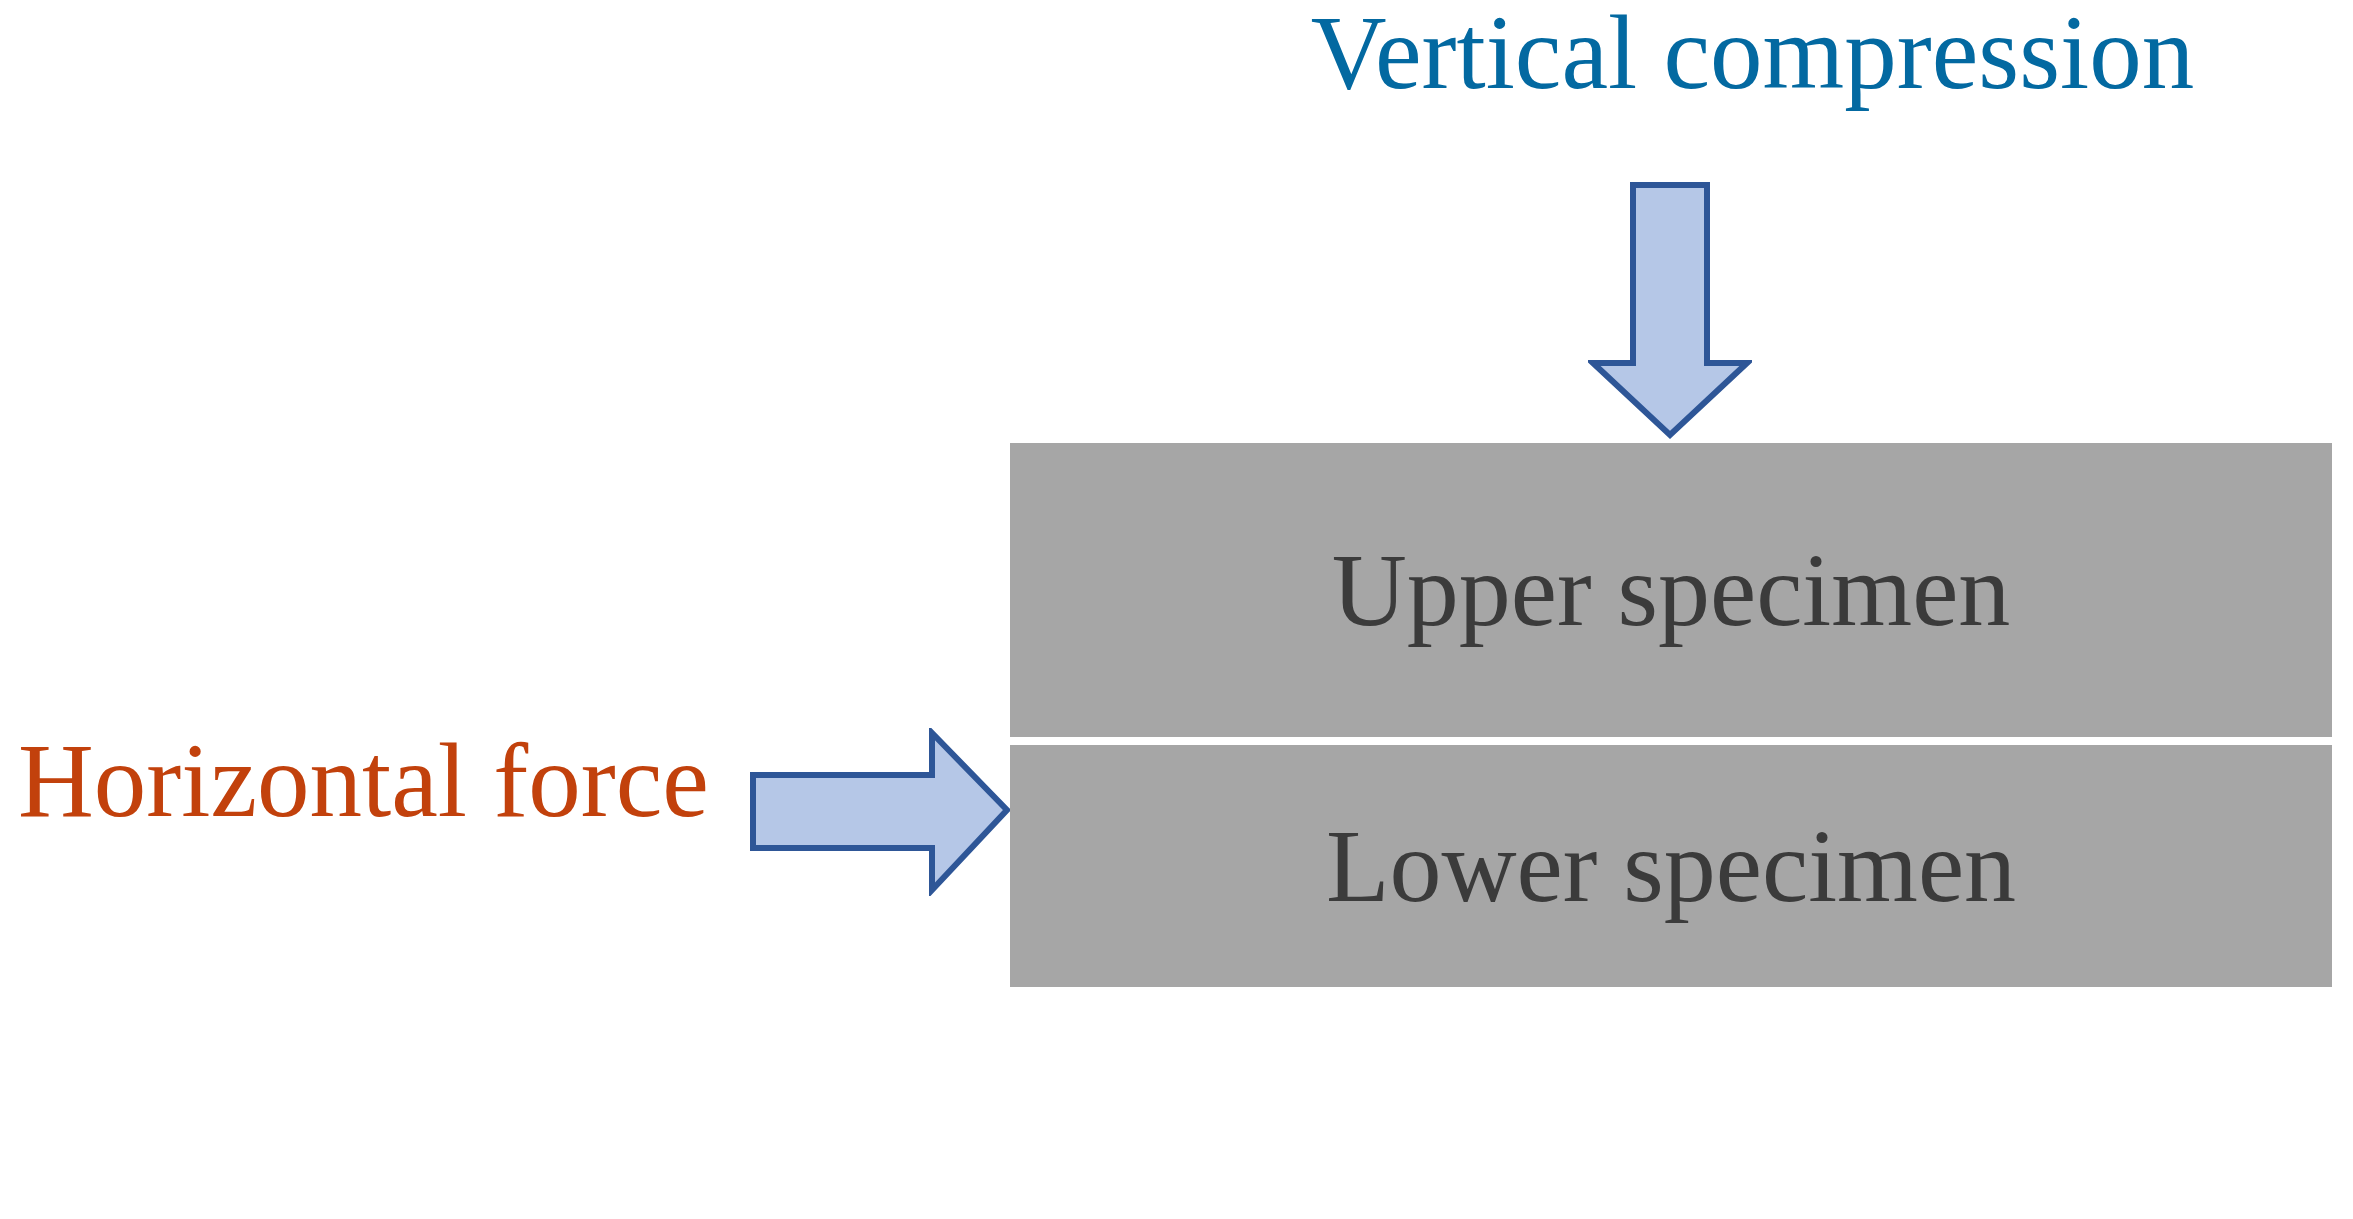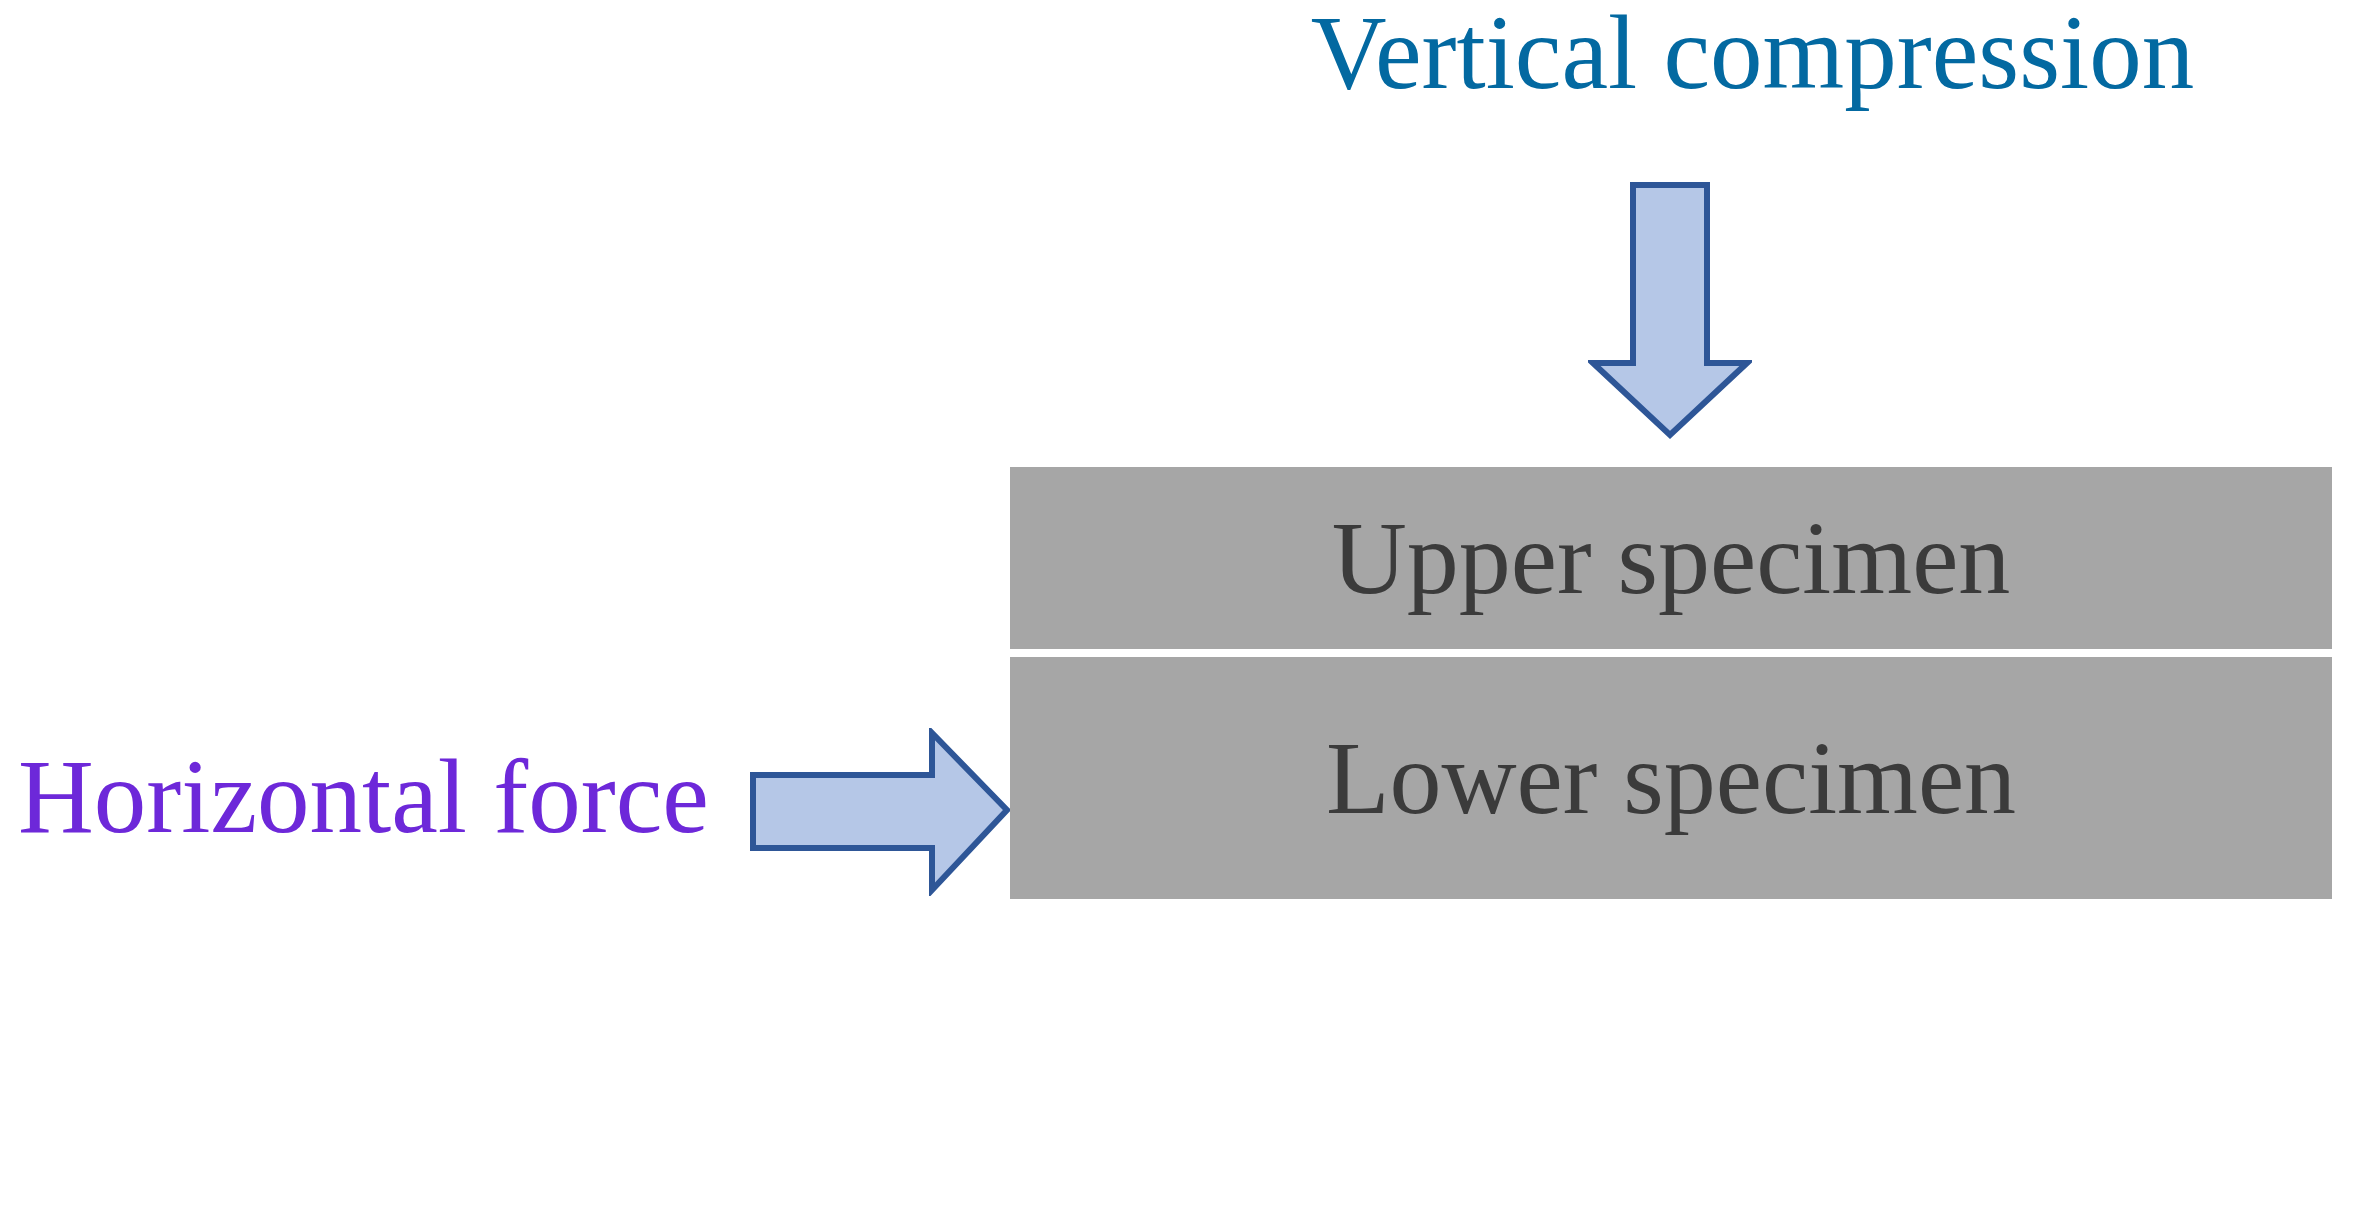"Upper specimen" .layer-upper { height: 182px -> 294px; margin-top: 24px -> none }
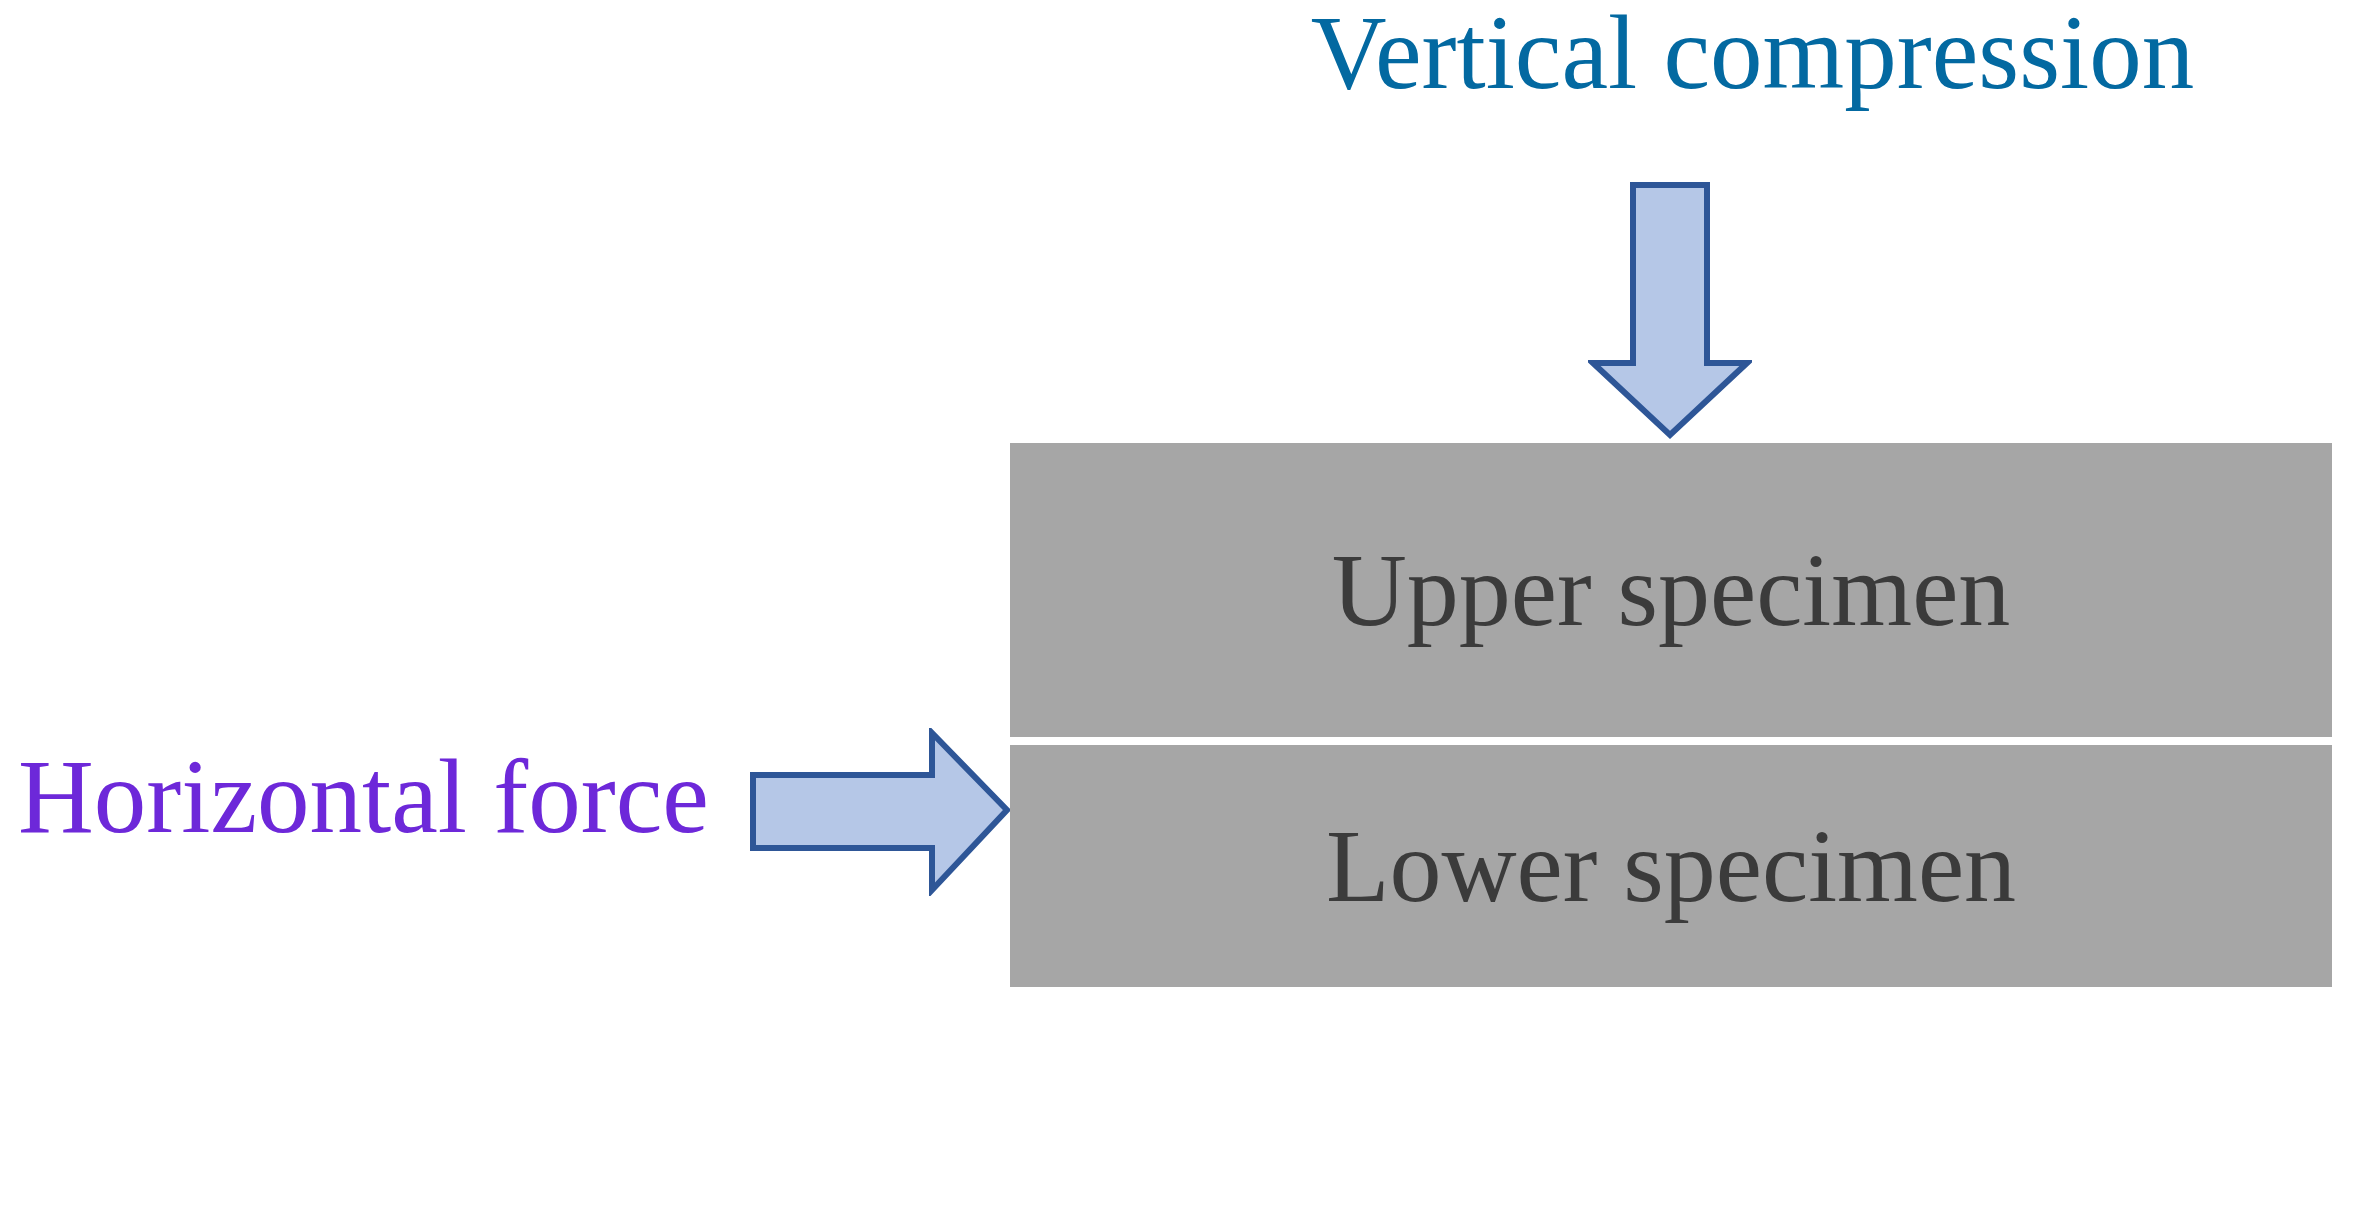"Horizontal force" .force-label { color: #6d28d9 -> #c2410c; top: 744px -> 728px }
